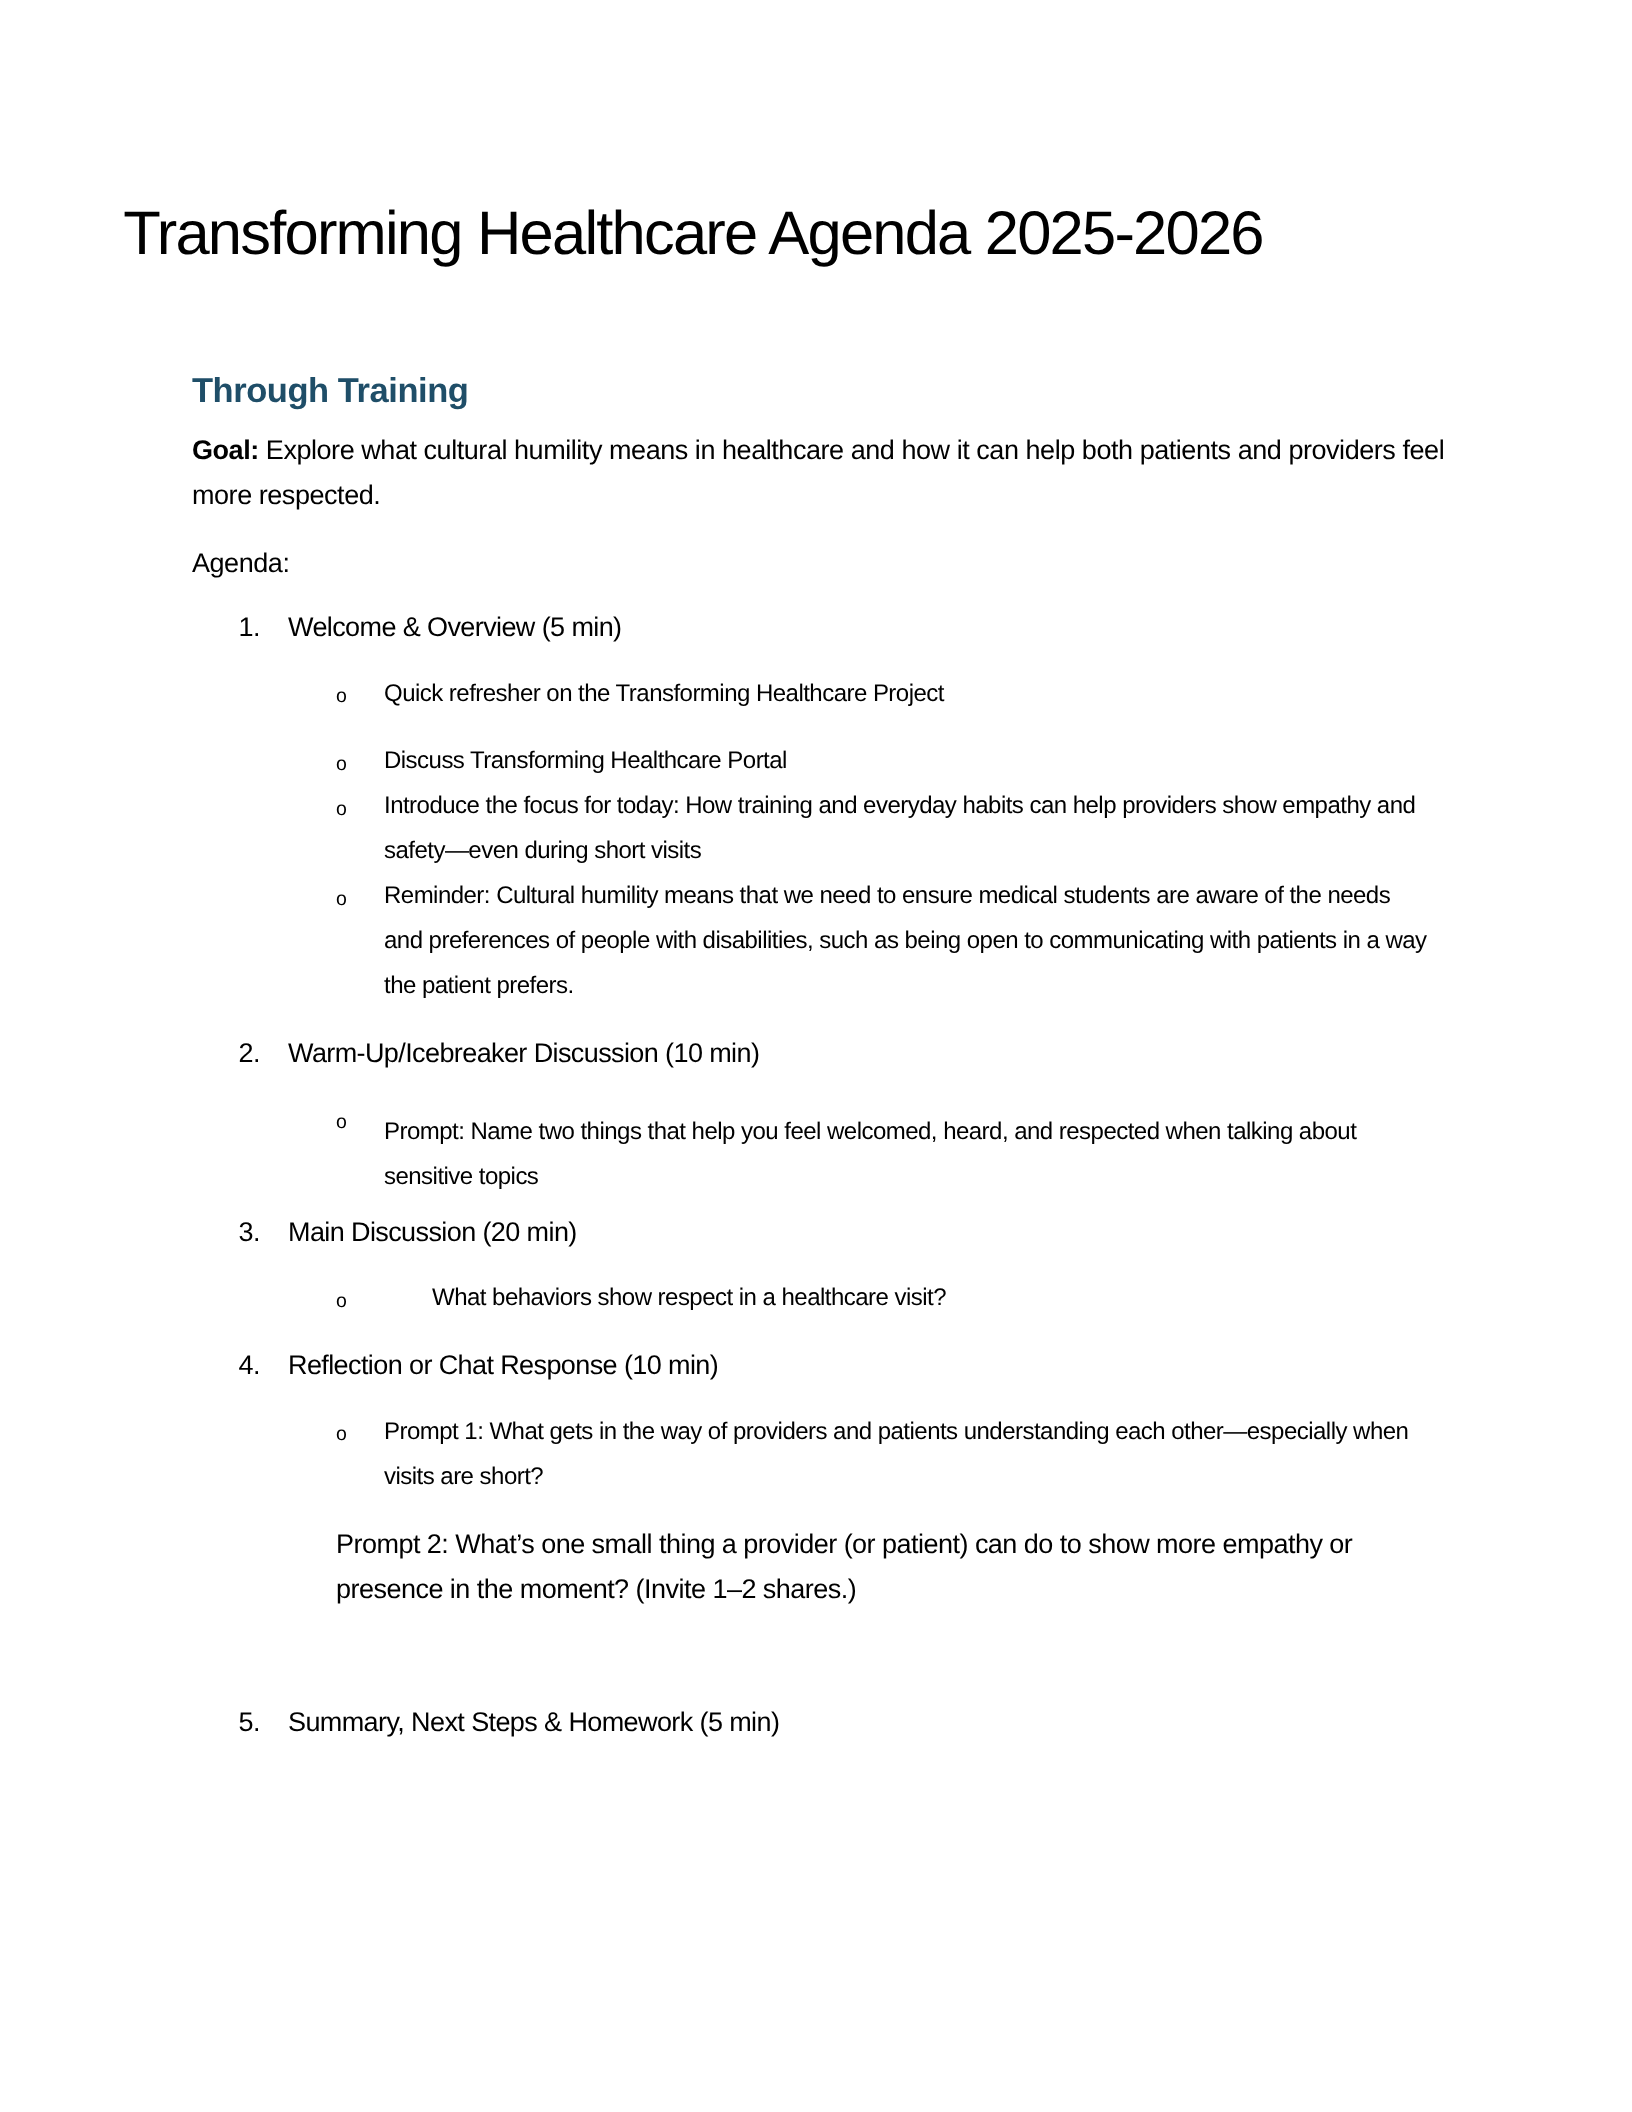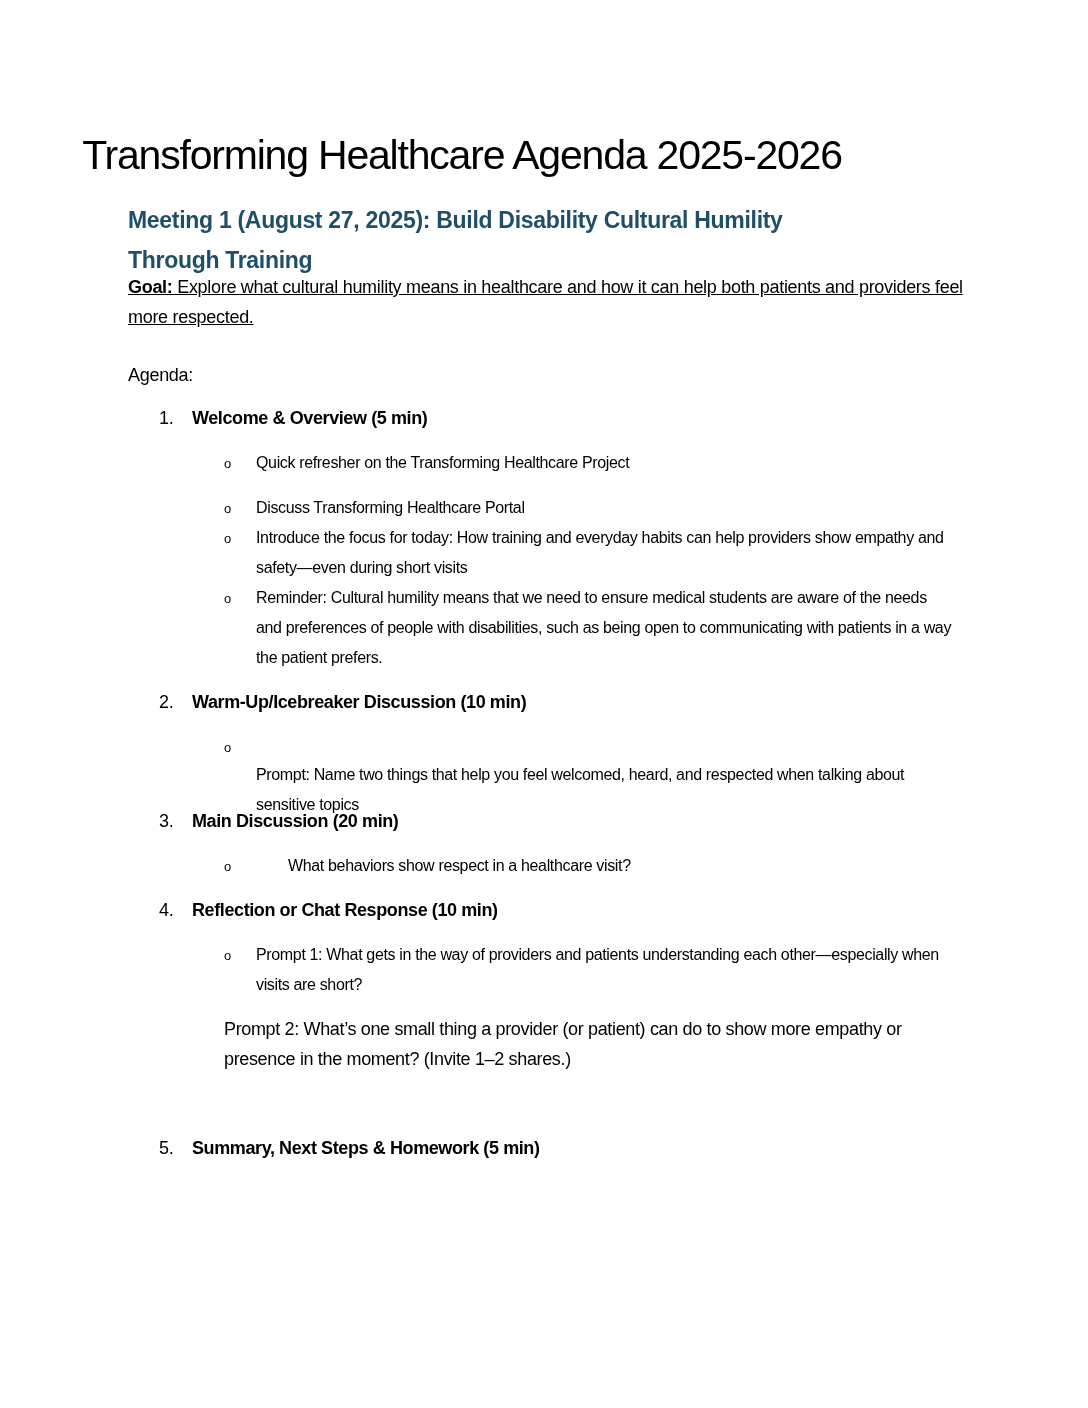"Meeting 1 (August 27, 2025):" span { html: <span>Meeting 1 (August 27, 2025): Build Disability Cultural Humility</span> -> none }
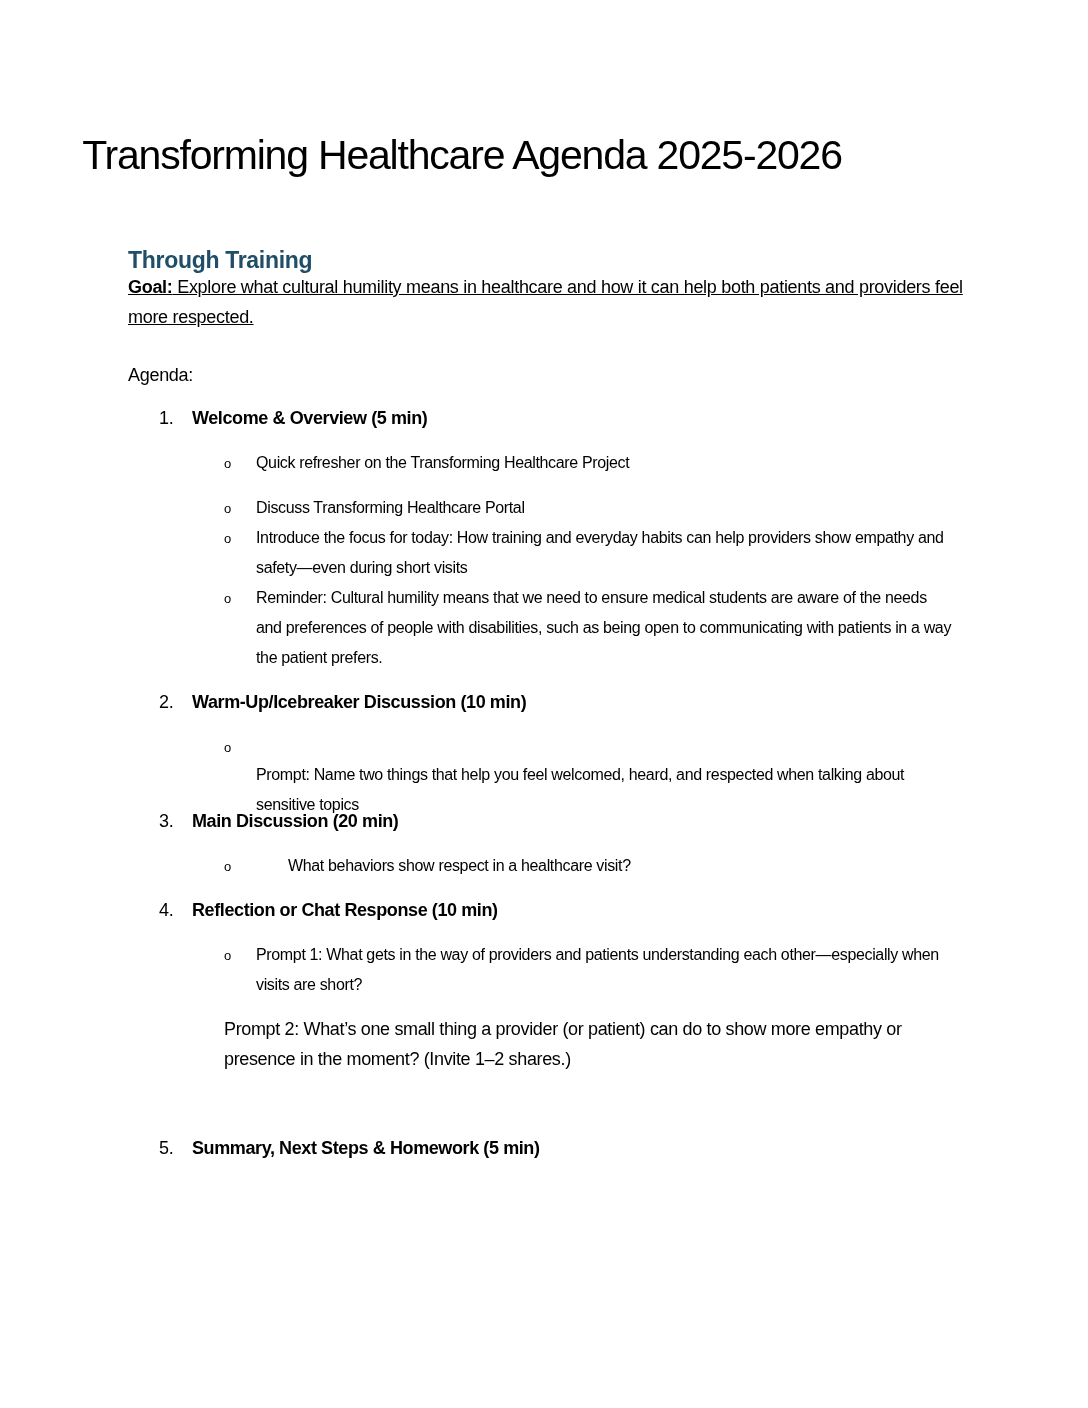"Goal: Explore what cultural humility" p.para { text-decoration: underline -> none; top: 272px -> 285px }
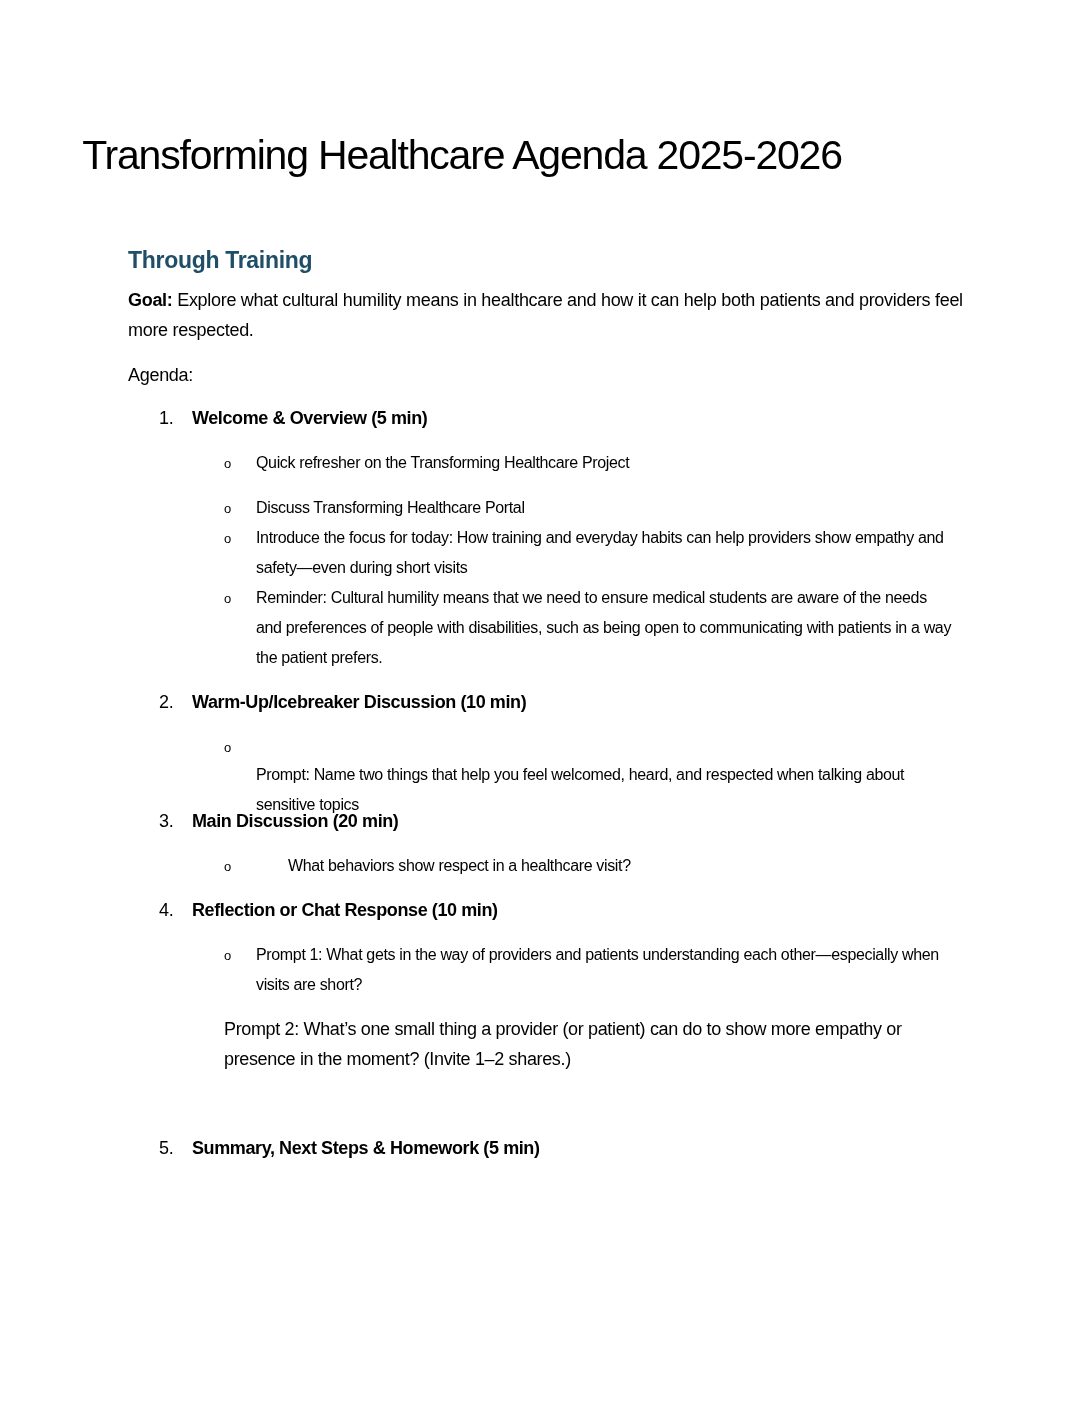"Welcome & Overview (5 min)" .item-title { font-weight: bold -> normal }
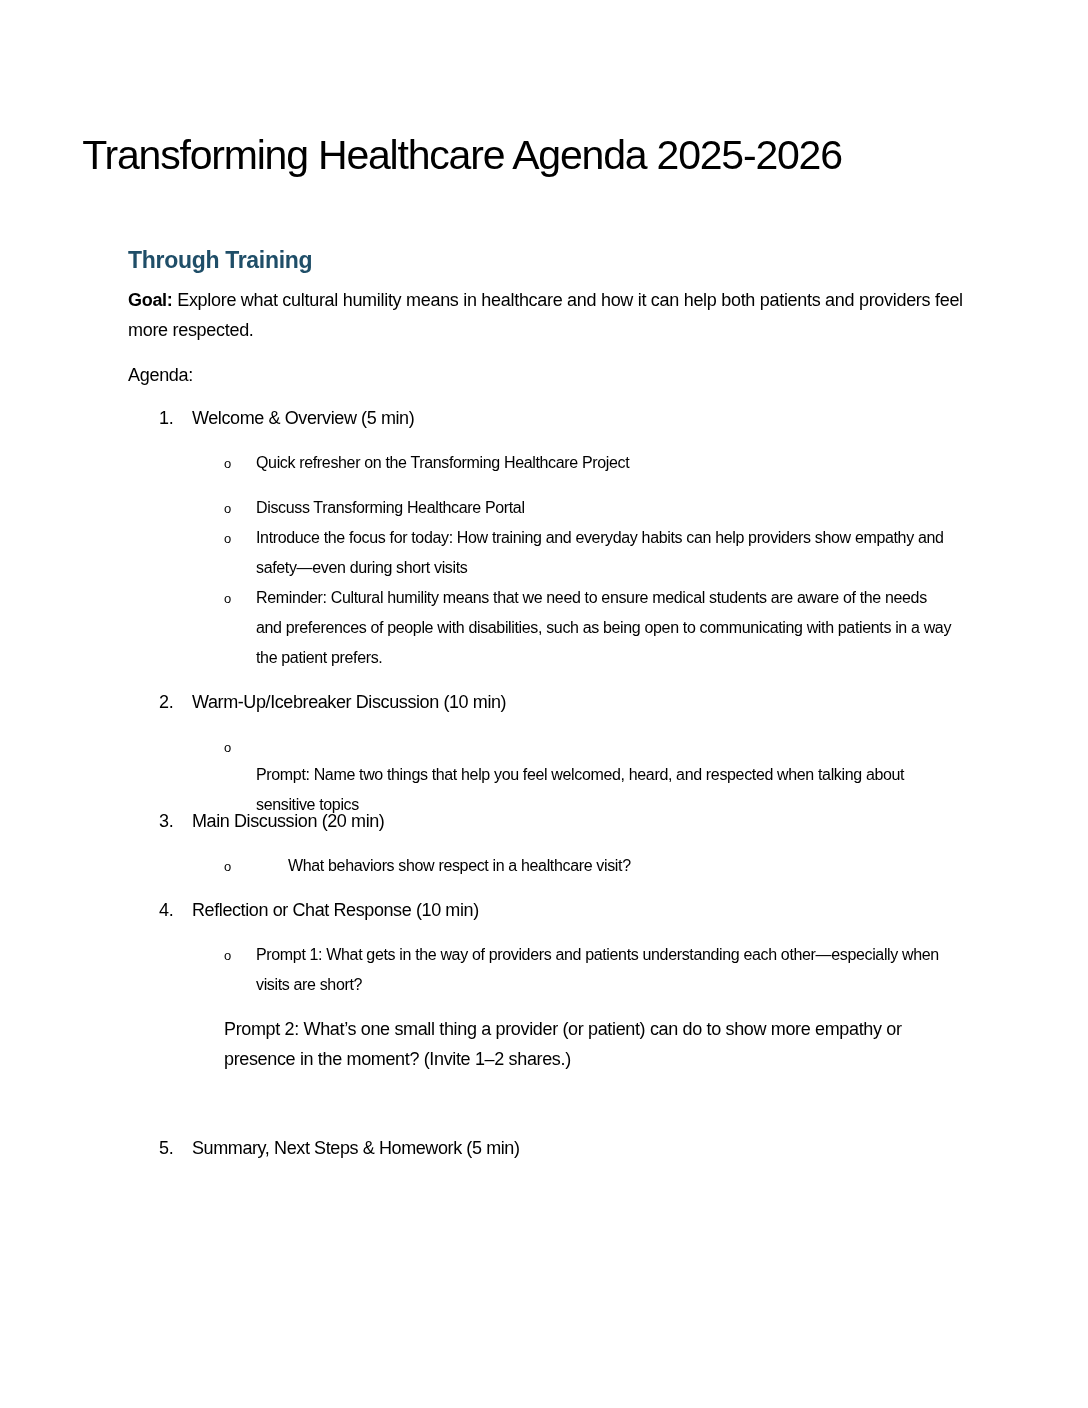"Prompt: Name two things that" div.btext { top: 760px -> 740px }
